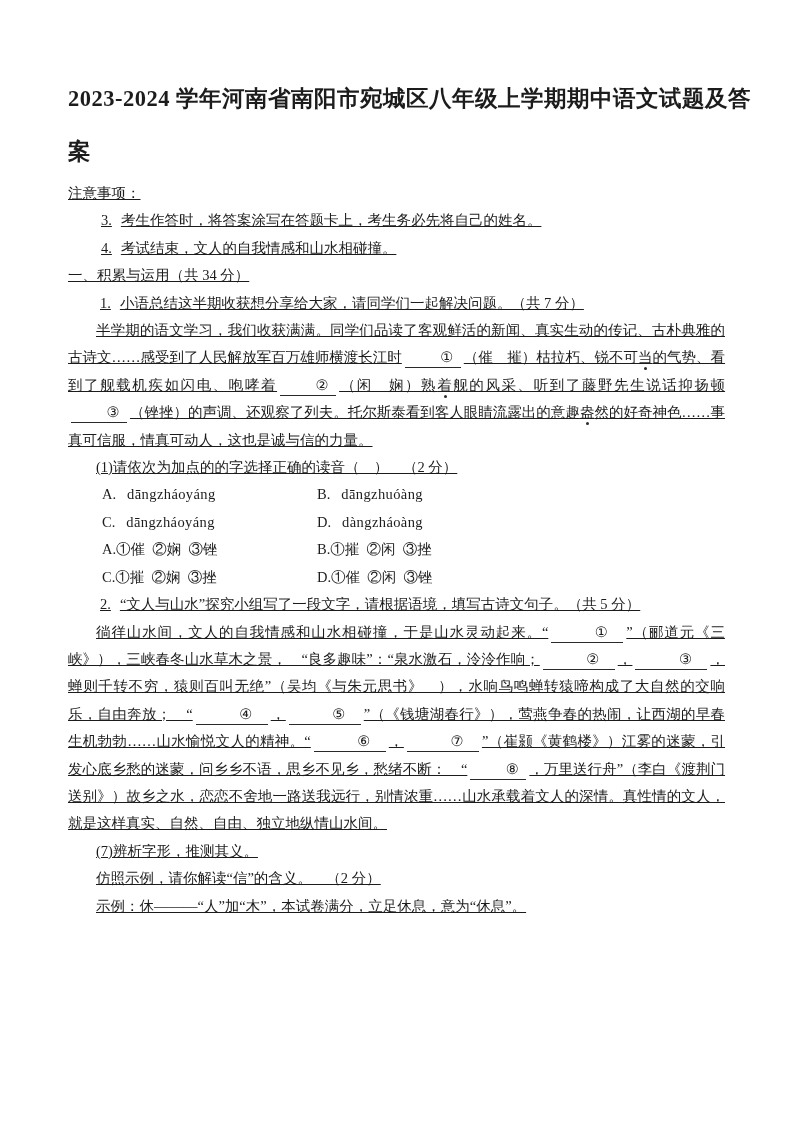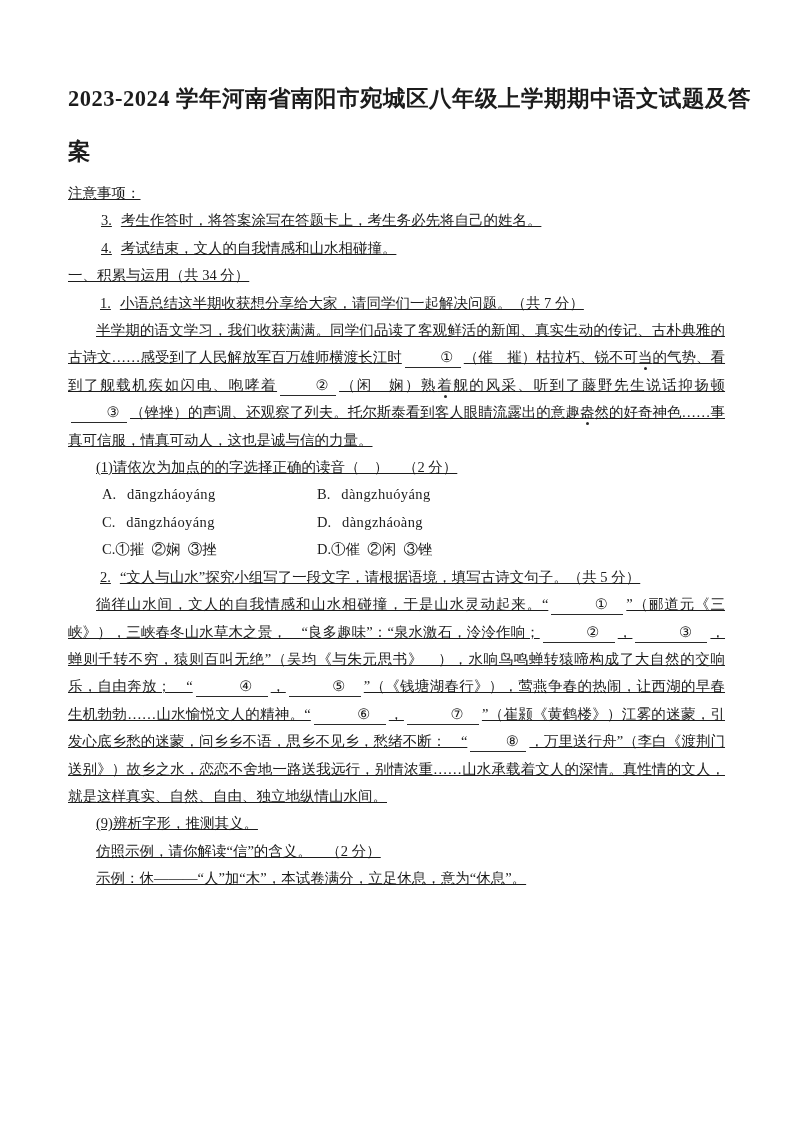"dàngzhuóyáng" span.opt-t { text: dàngzhuóyáng -> dāngzhuóàng }
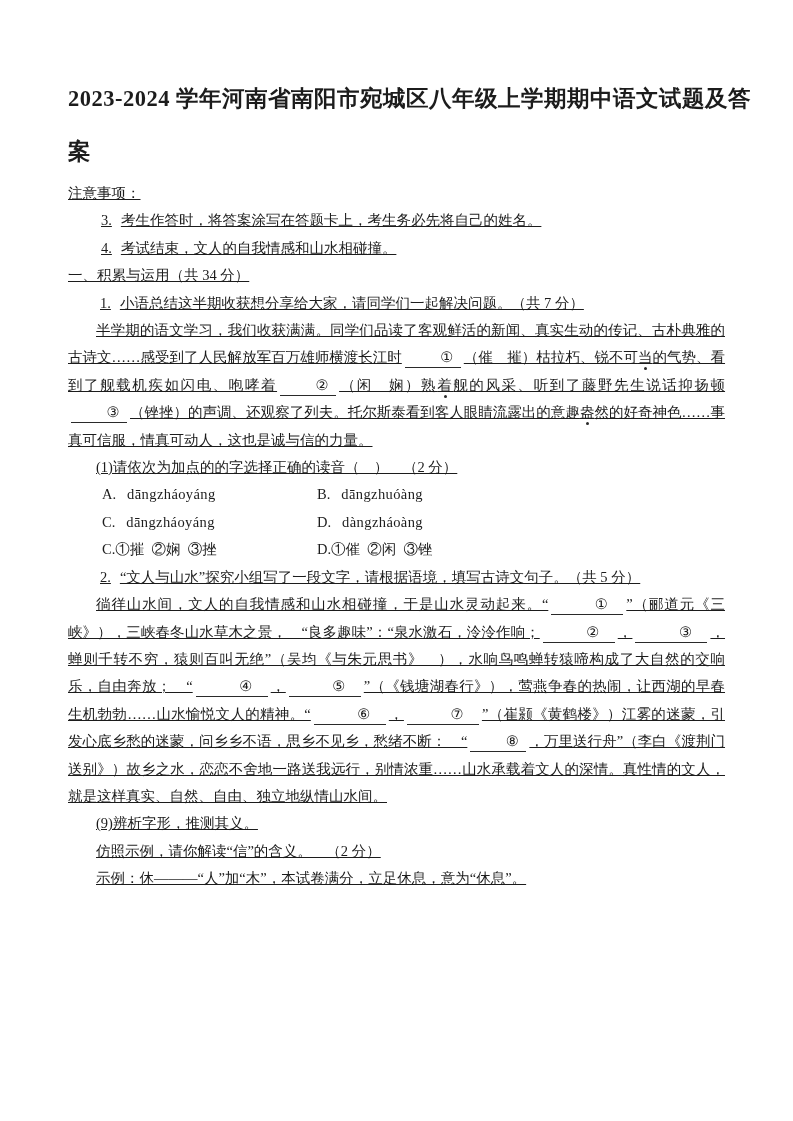"A.①催 ②娴 ③锉 B.①摧 ②闲" div.line { html: none -> <div><span><span>A.</span><span>①催 ②娴 ③锉</span></span><span><span>B.</span><span>①摧 ②闲 ③挫</span></span></div> }
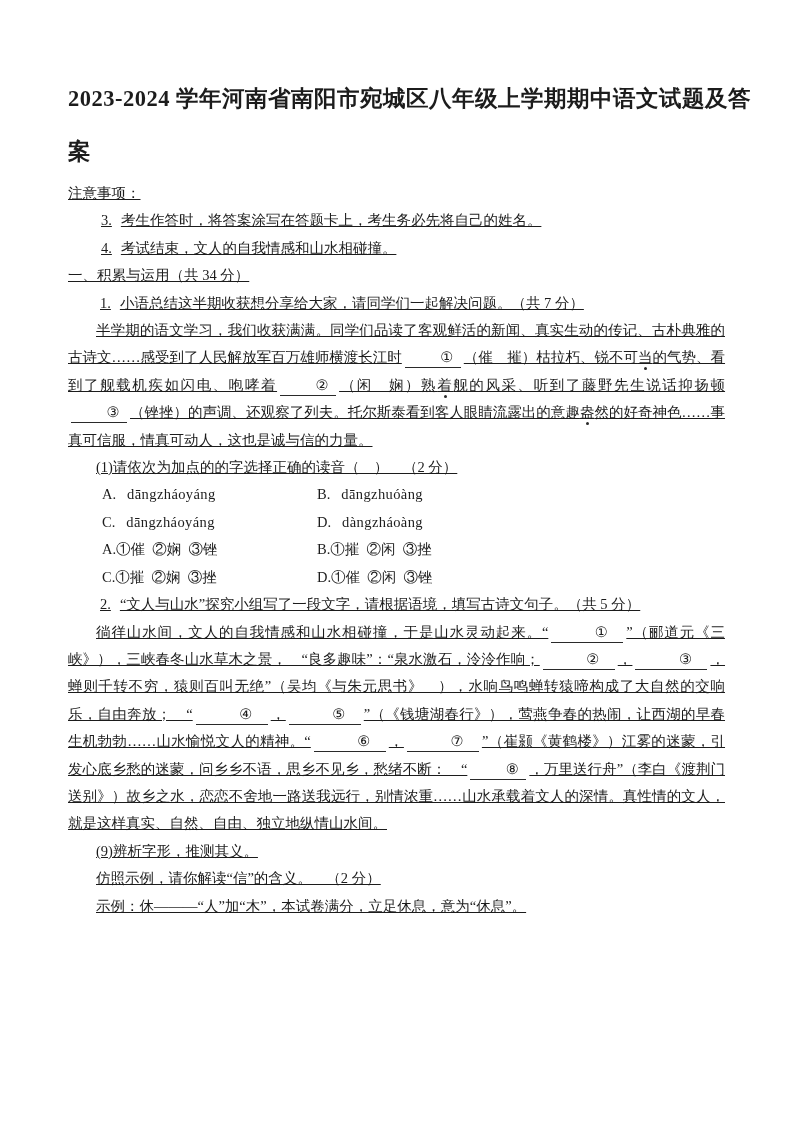"(9)辨析字形，推测其义。" p.line { text: 9 -> 7 }
